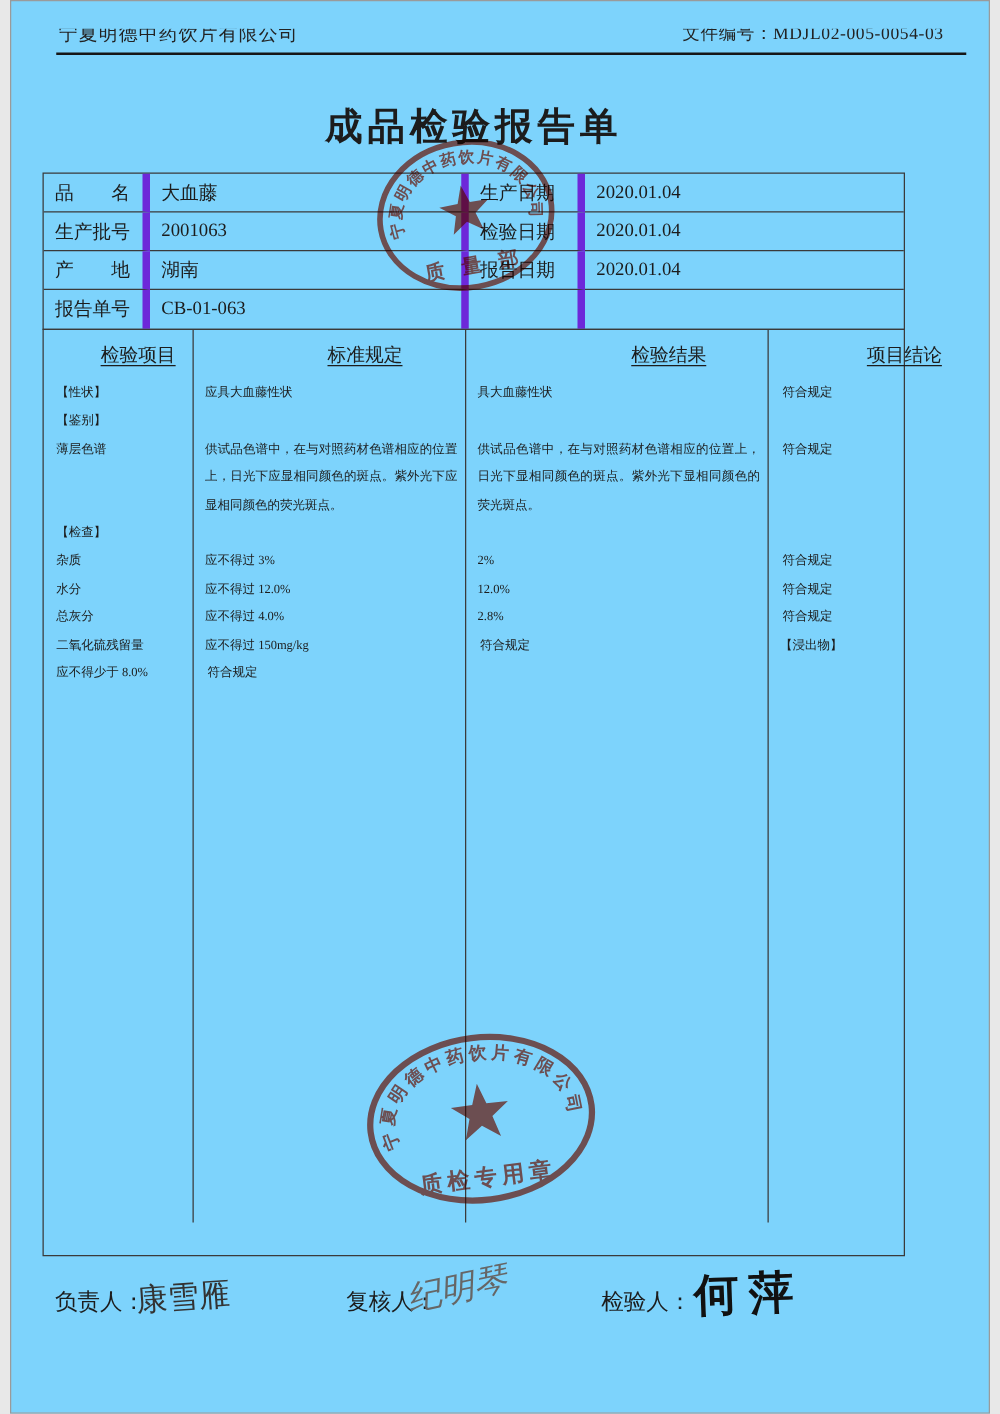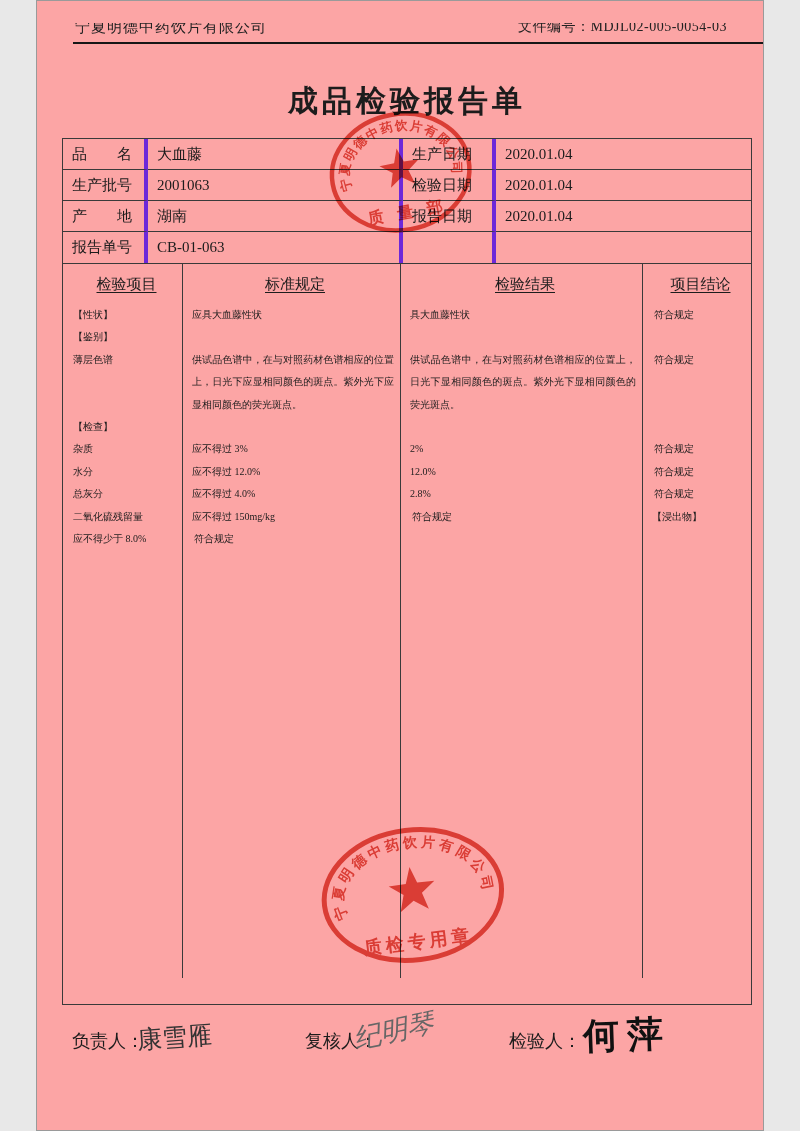"宁夏明德中药饮片有限公司" .page { background: #fca5a5 -> #7dd3fc; width: 728px -> 784px }
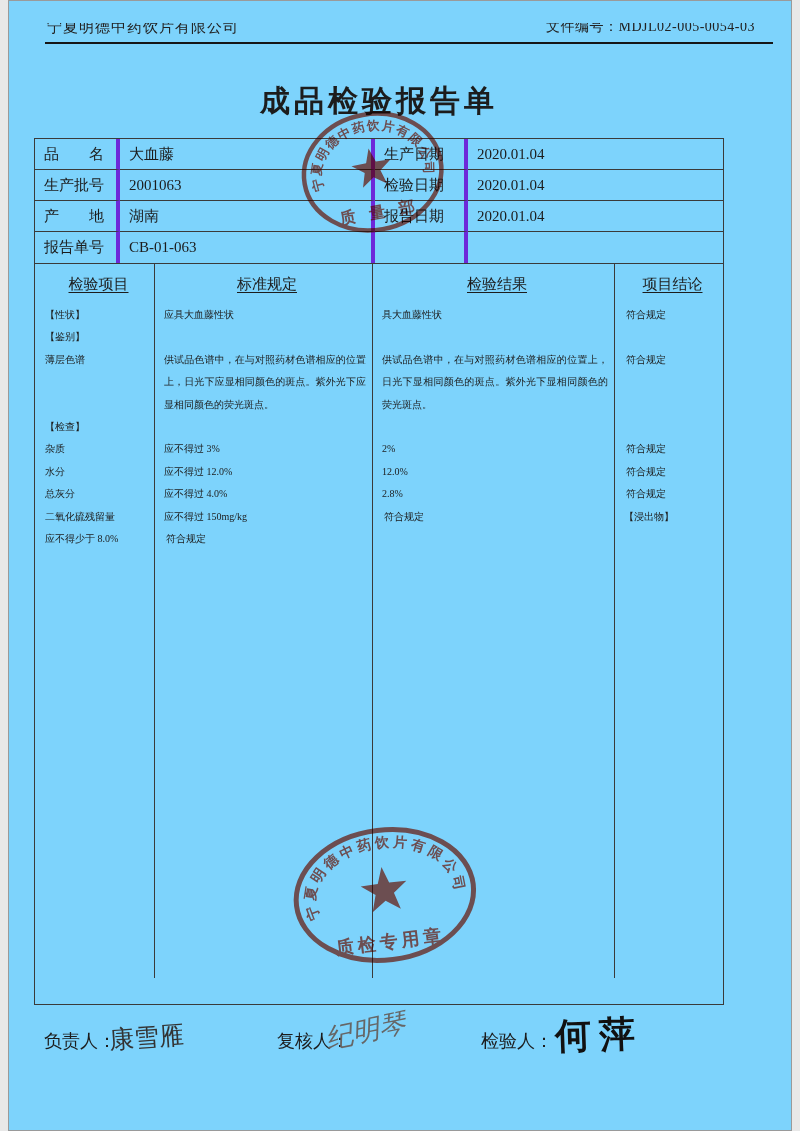"品 名" .ic { border-right: 4px solid #6d28d9 -> 6px solid #6d28d9 }
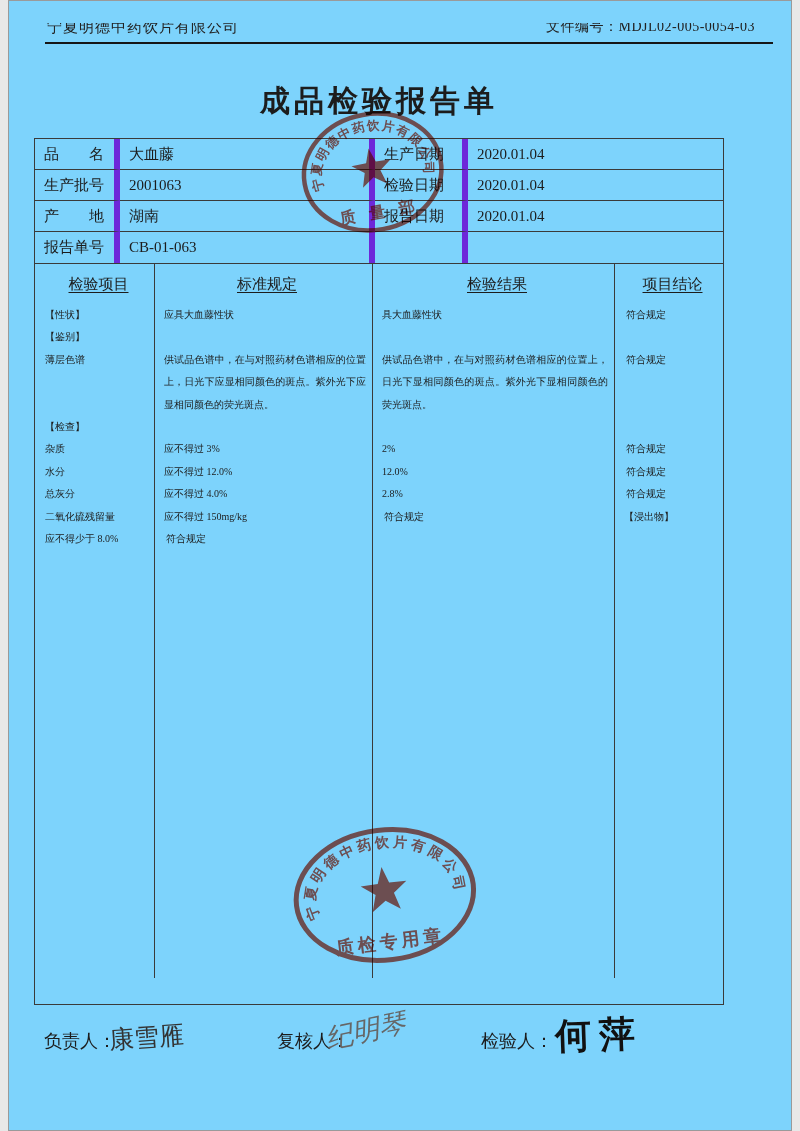"检验项目" .mt-headers { gap: none -> 13px; left: 4px -> 16px }
